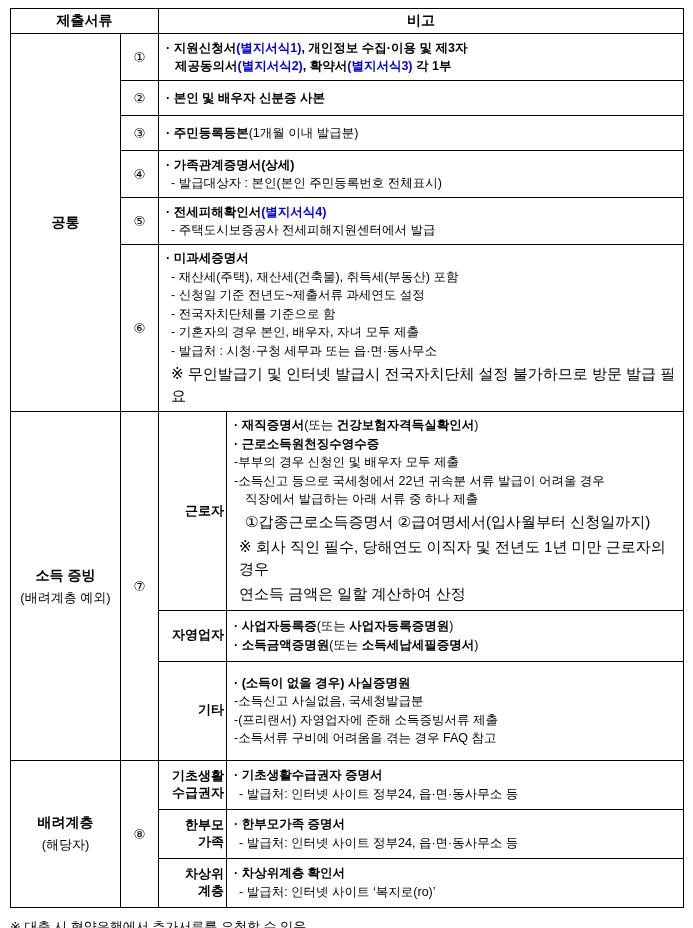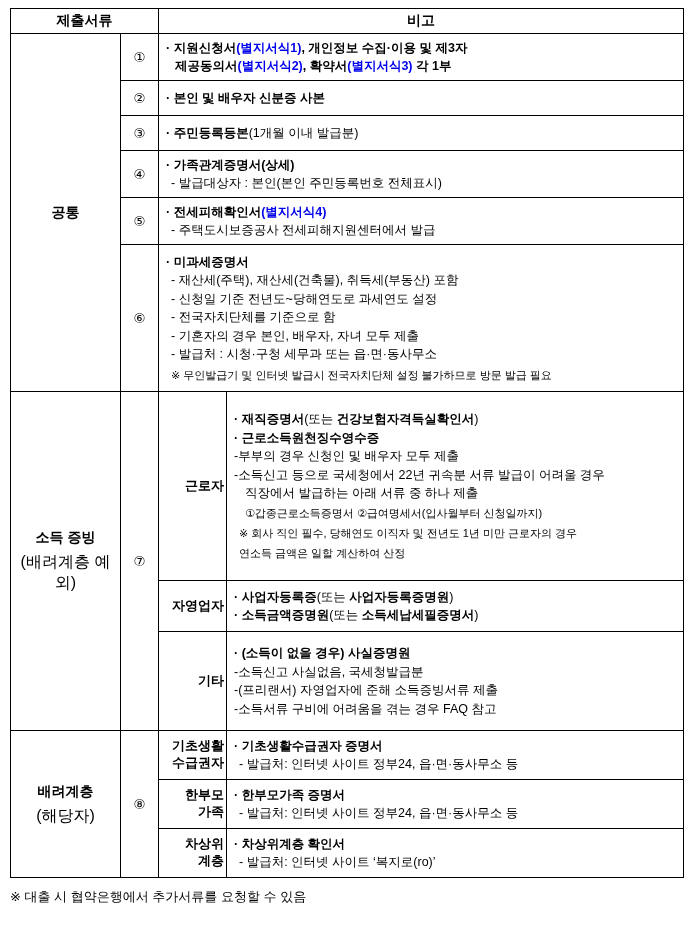"- 신청일 기준 전년도~당해연도로 과세연도" span.rg { text: 당해연도로 -> 제출서류 }
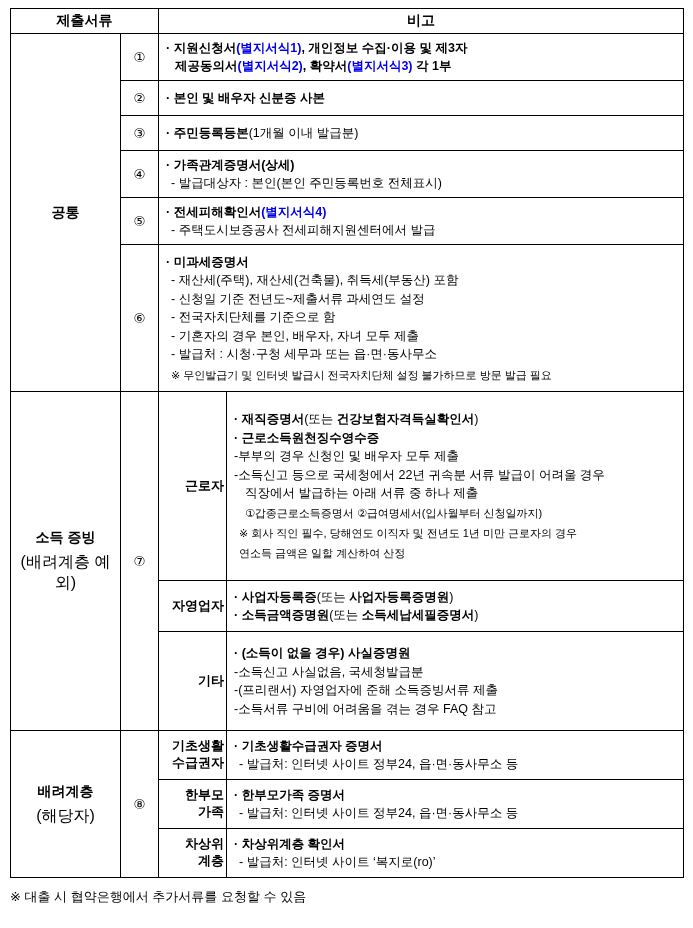"※ 무인발급기 및 인터넷 발급시" .note { font-size: 11px -> 15px }
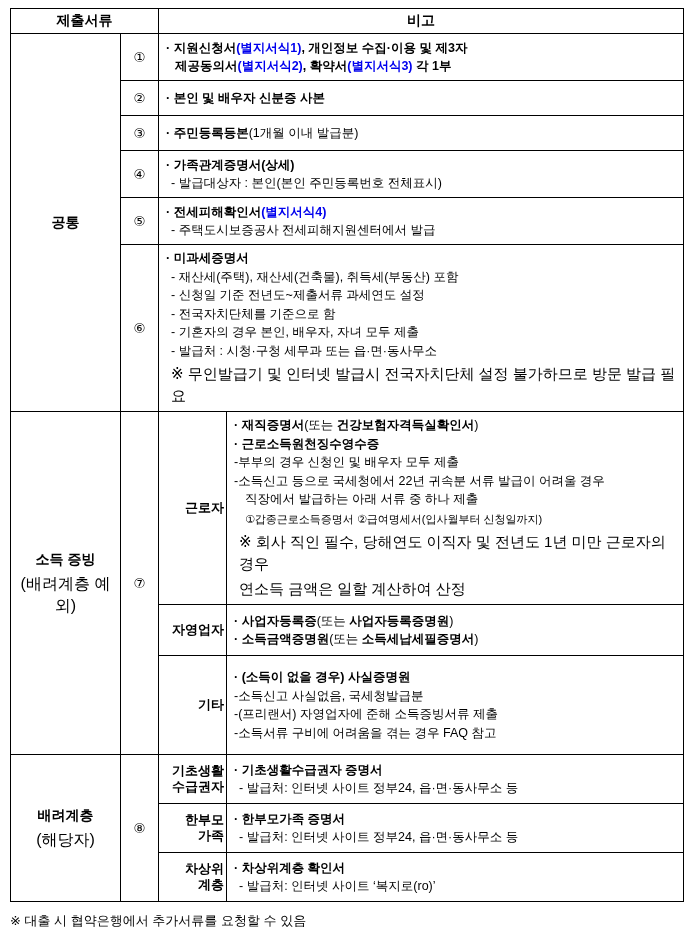"①갑종근로소득증명서 ②급여명세서(입사월부터 신청일까지)" .mid { font-size: 11px -> 15px }
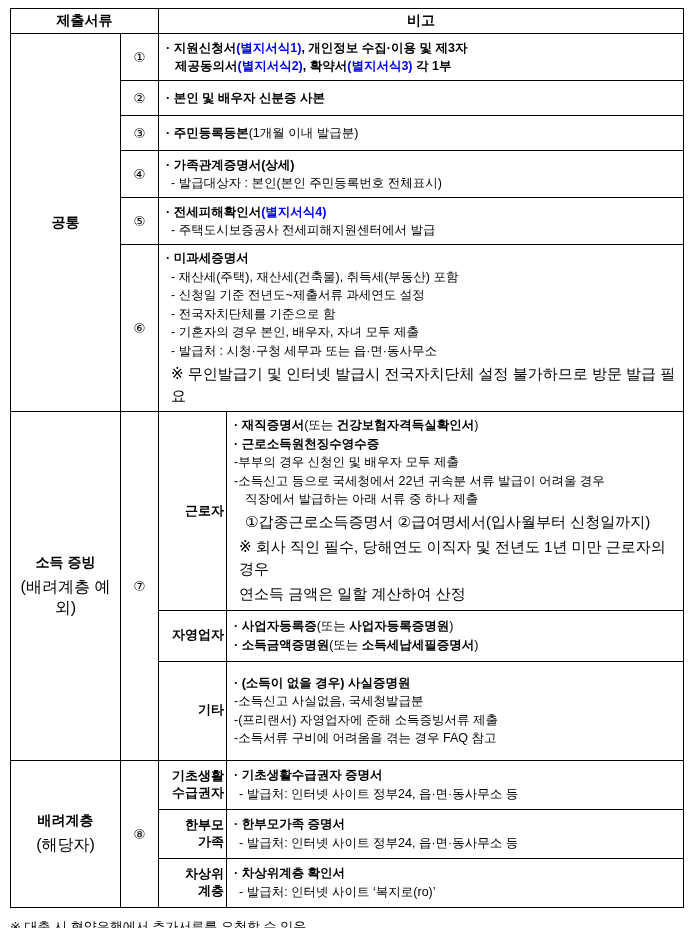"(배려계층 예외)" .cat-sub { font-size: 16px -> 13px }
